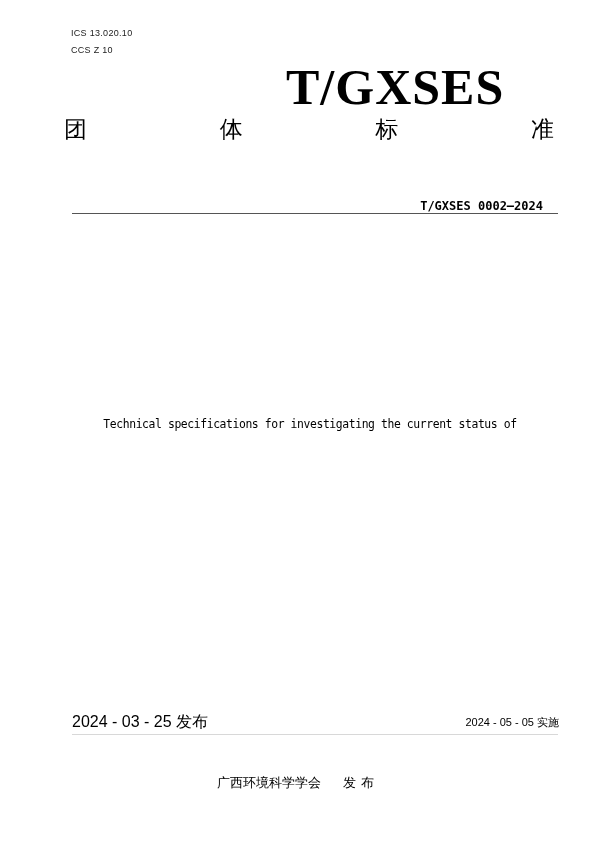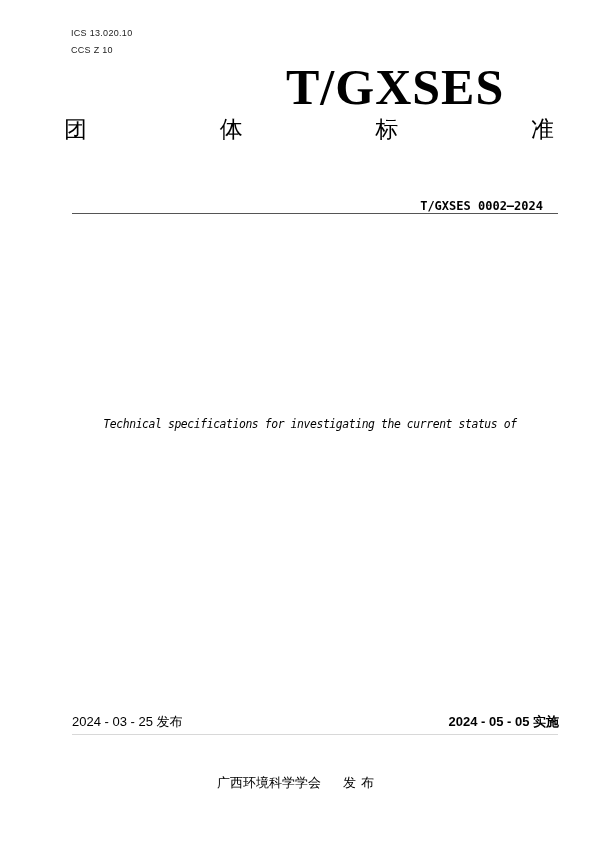"Technical specifications for" #title-en div { font-style: italic -> none }
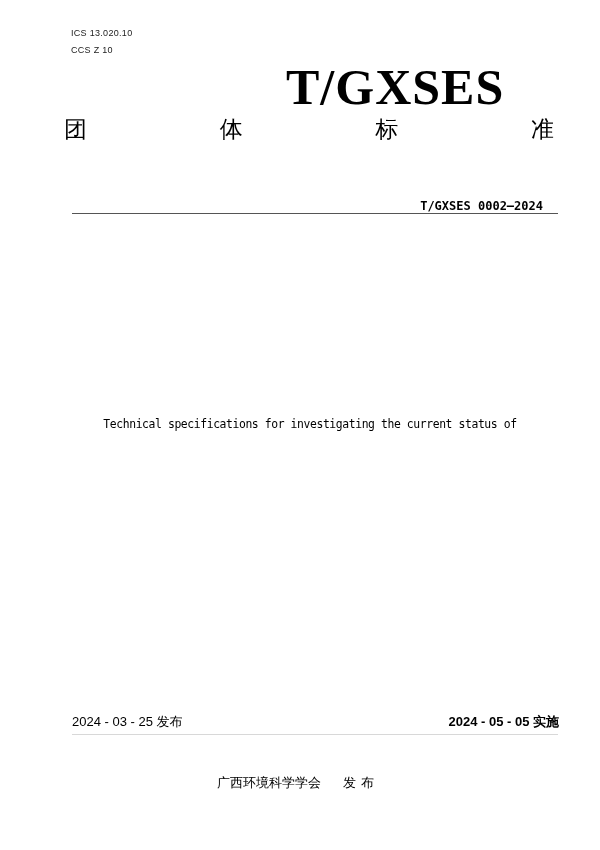"2024 - 03 - 25" #issue-date { font-size: 13px -> 16px }
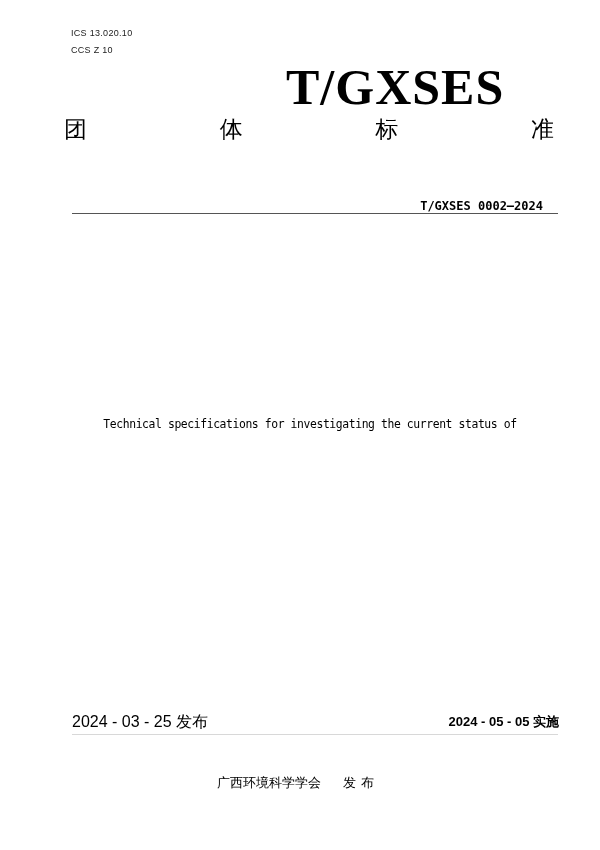"2024 - 05 - 05" #impl-date { font-size: 13px -> 11px; font-weight: bold -> none }
